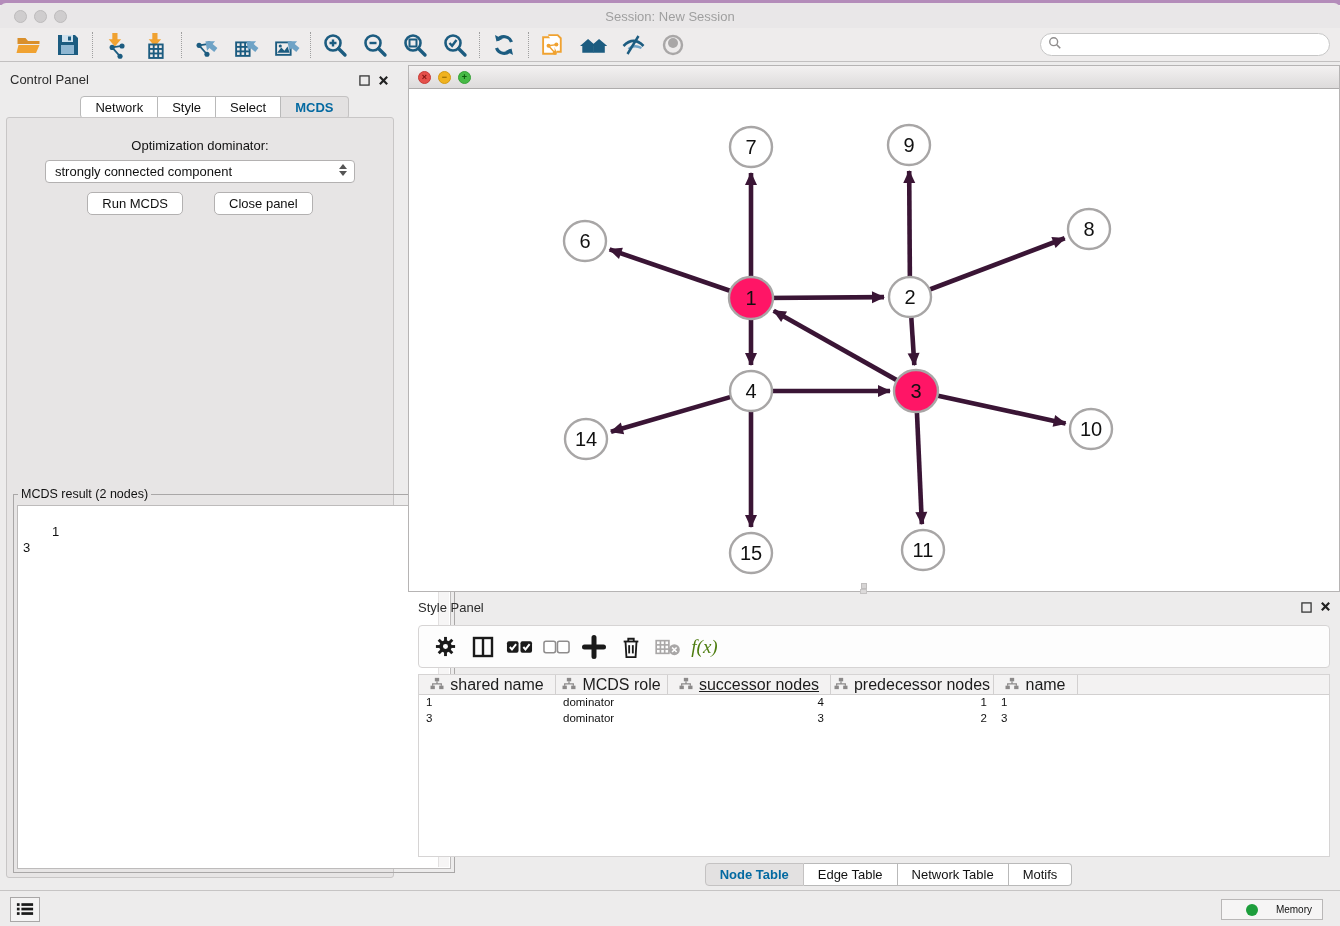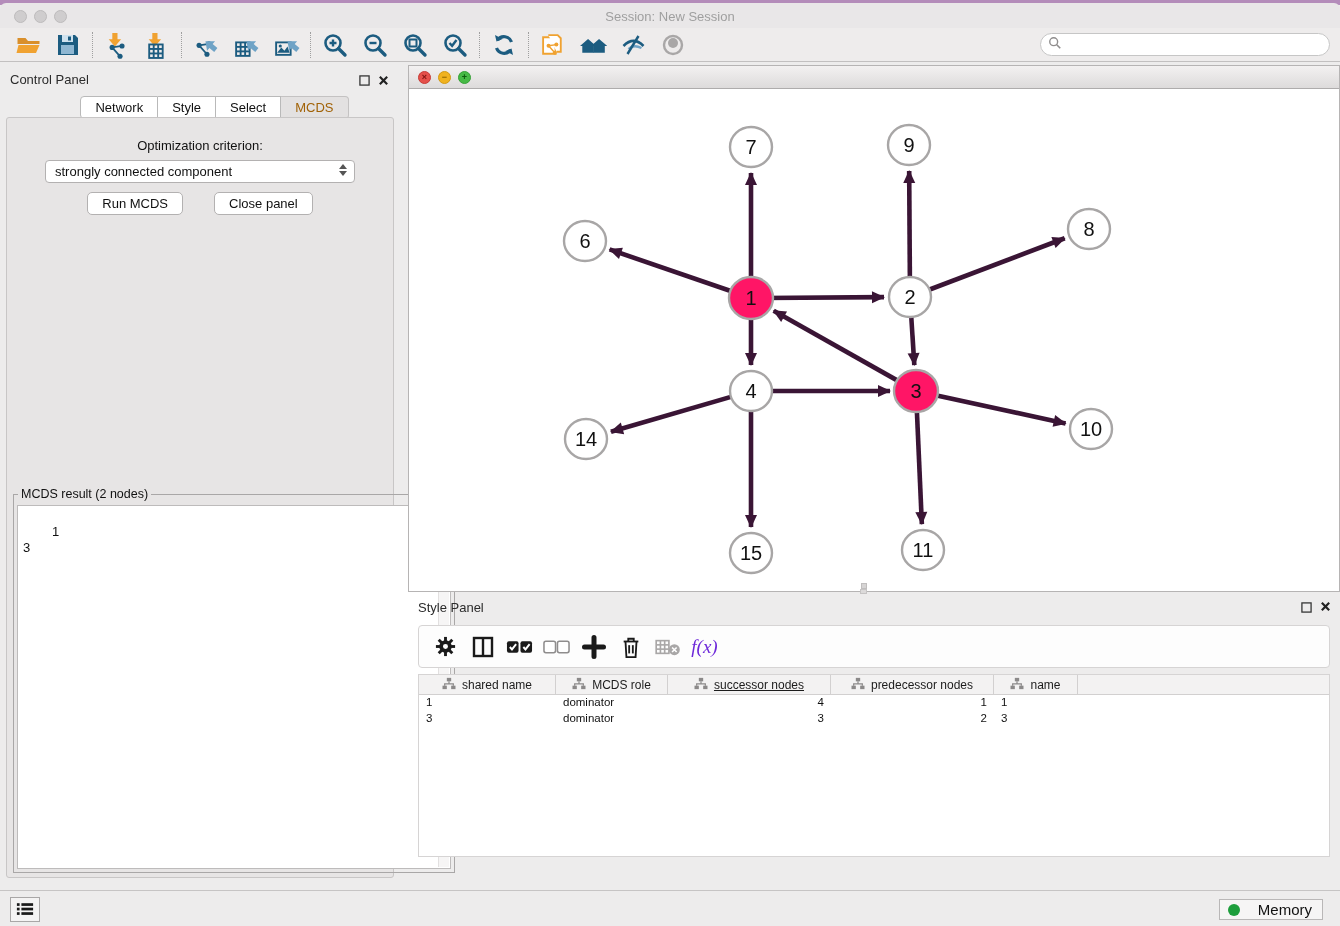"MCDS" .tab.active { color: #a16207 -> #0369a1; font-weight: none -> bold }
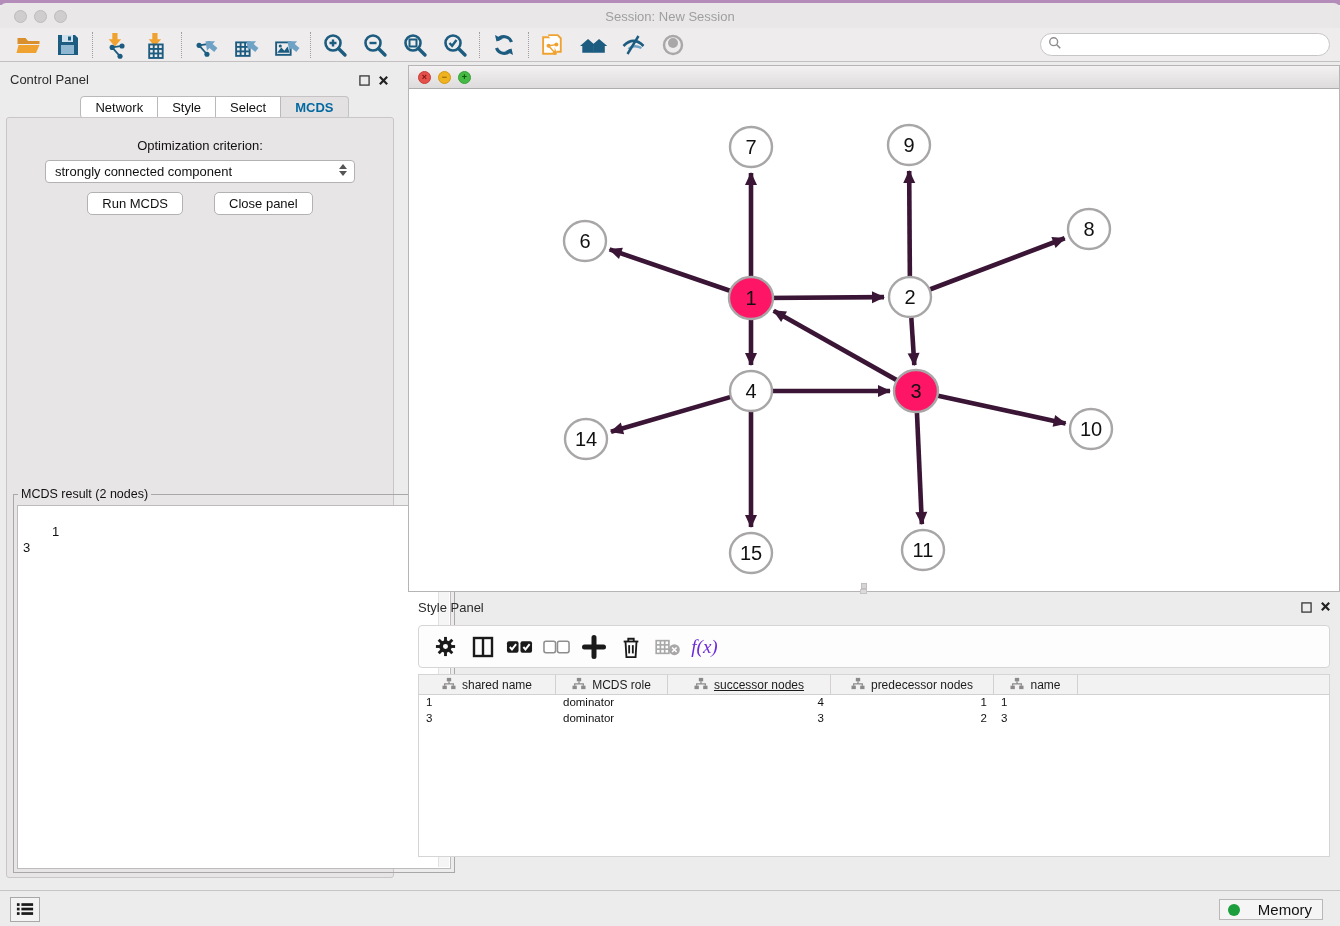"Optimization criterion:" div.opt-label { text: criterion -> dominator }
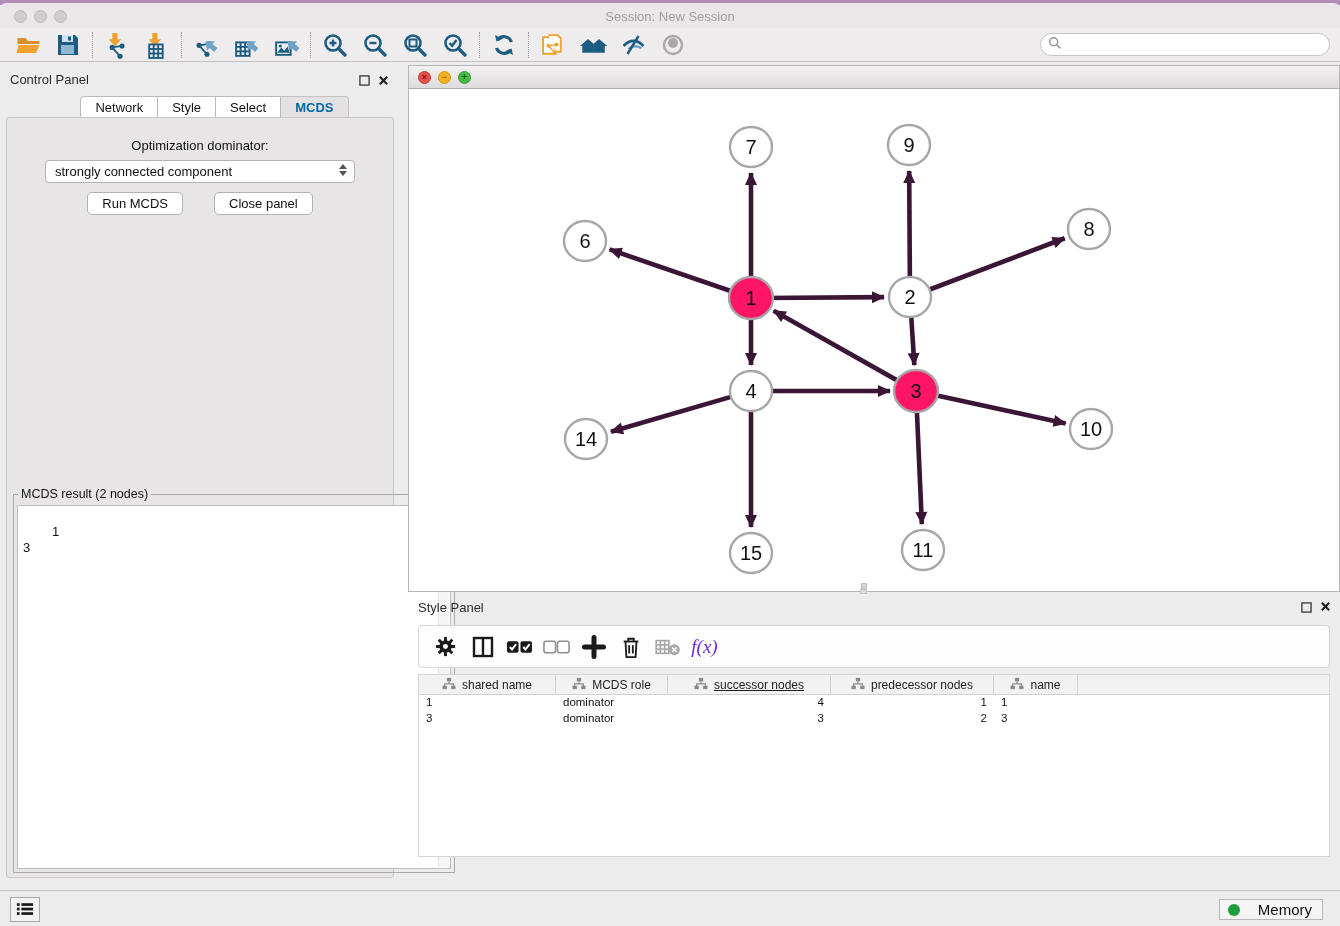"f(x)" .fx-label { color: #6d28d9 -> #4d7c0f }
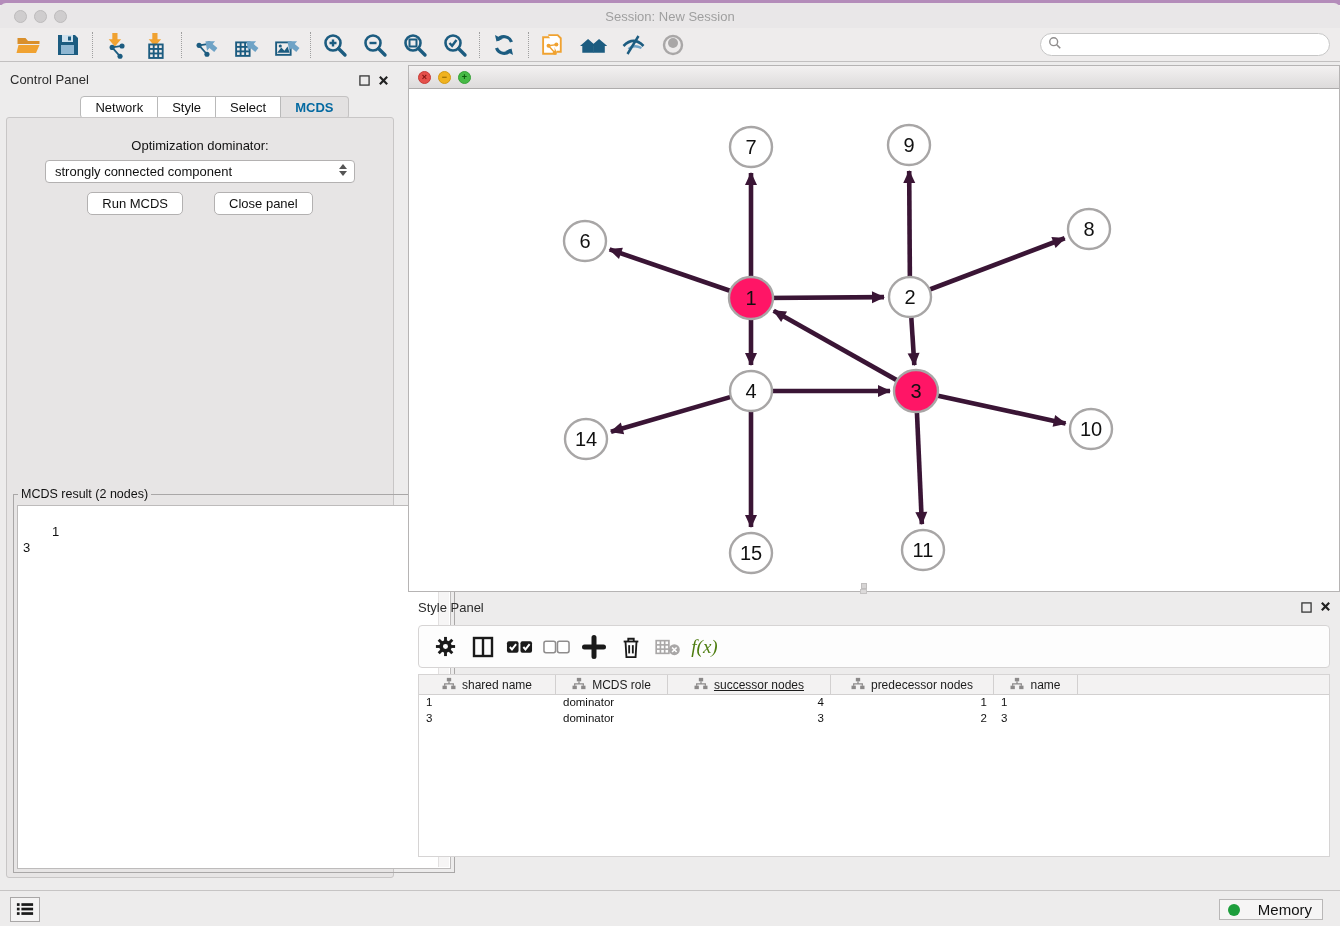"shared name" .tbl-hcell { font-size: 12px -> 16px }
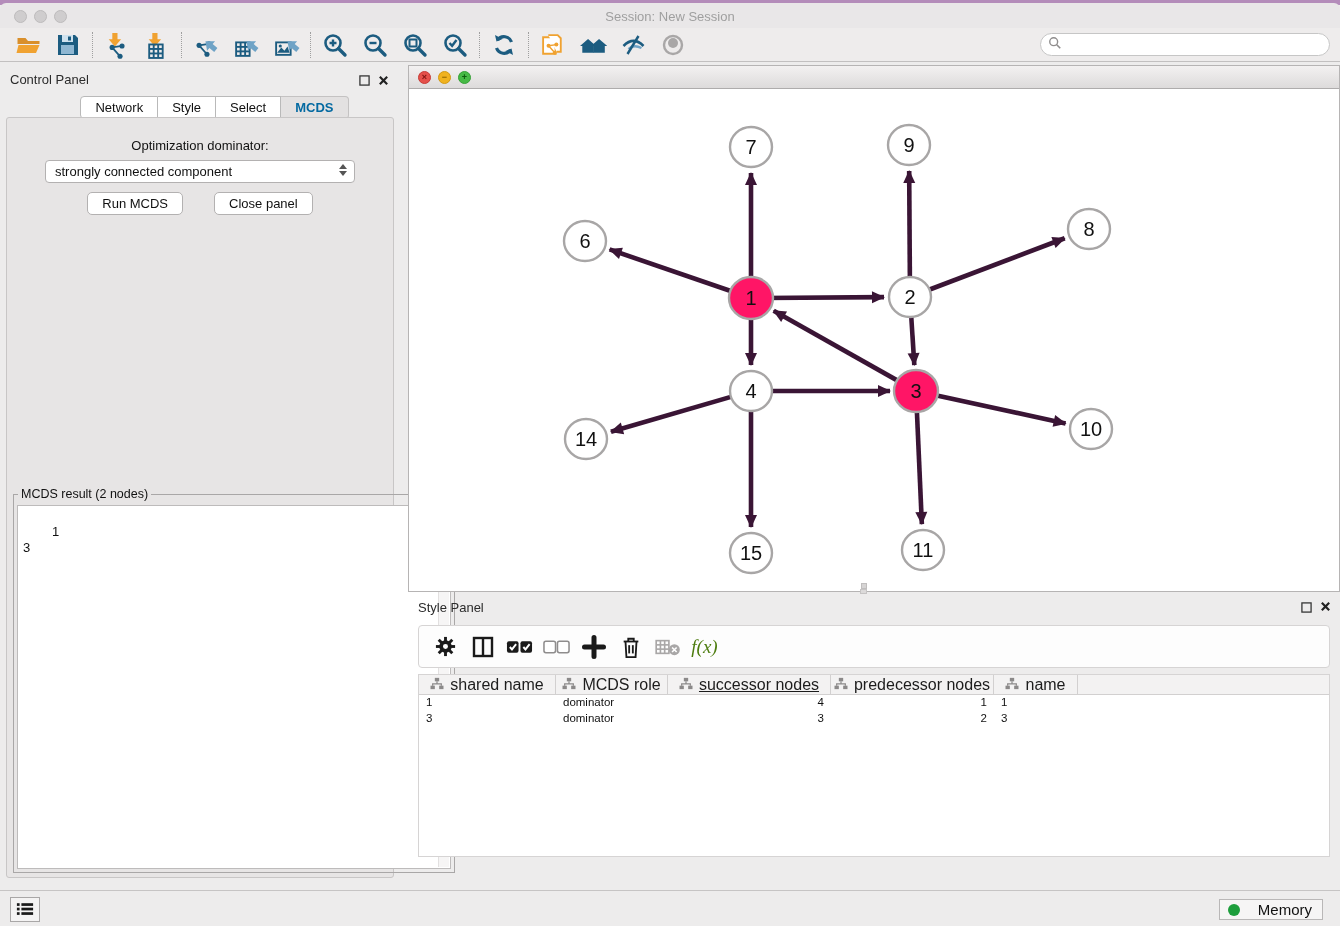"Node Table" div.tp-tabs { html: none -> <div> <span>Node Table</span> <span>Edge Table</span> <span>Network Table</span> <span>Motifs</span> </div> }
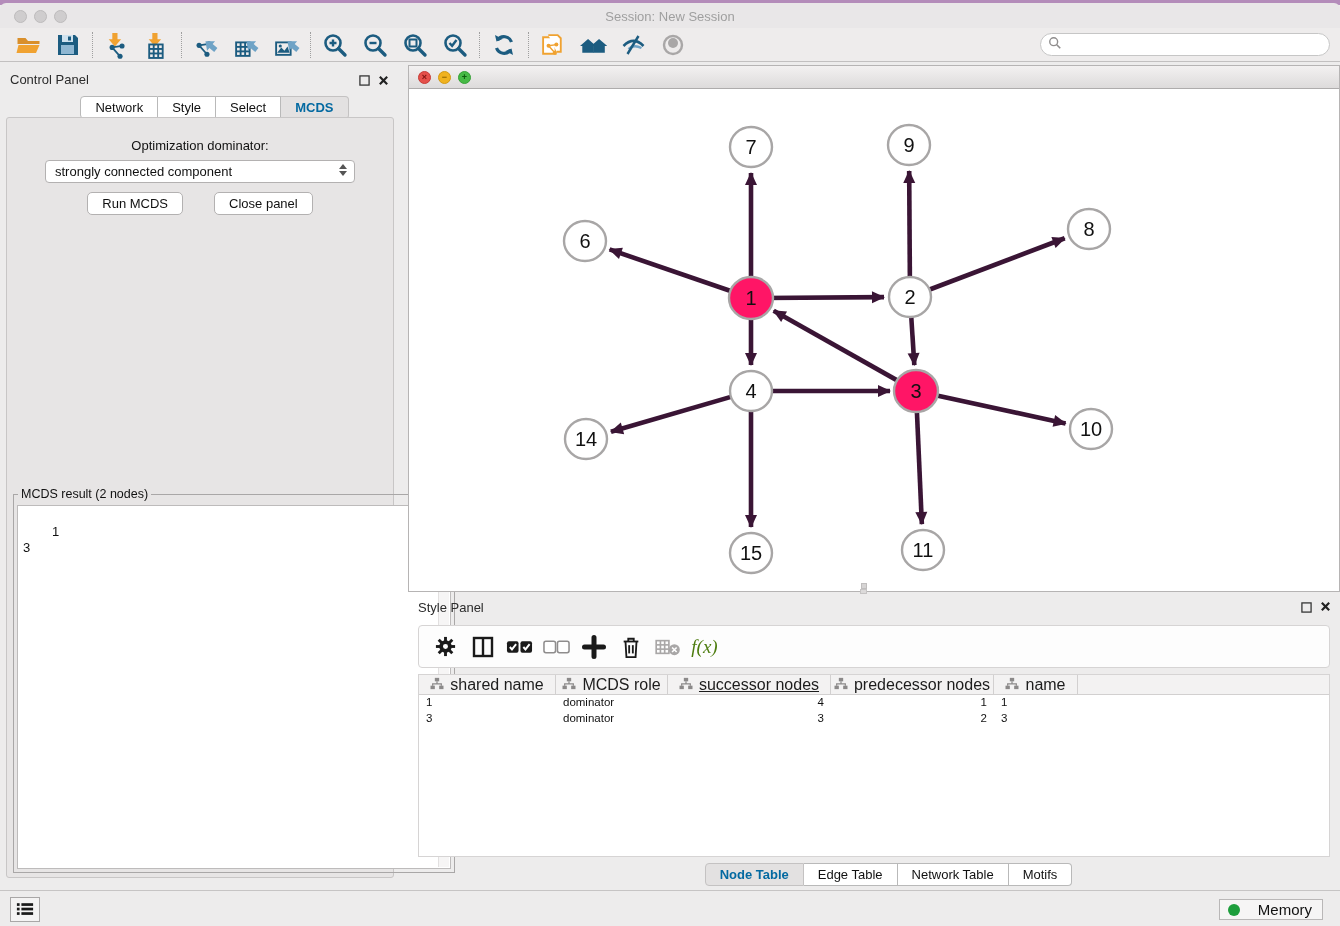"Memory" .memory-btn { font-size: 15px -> 10px; padding: 0 10px 0 8px -> 0 10px 0 24px }
